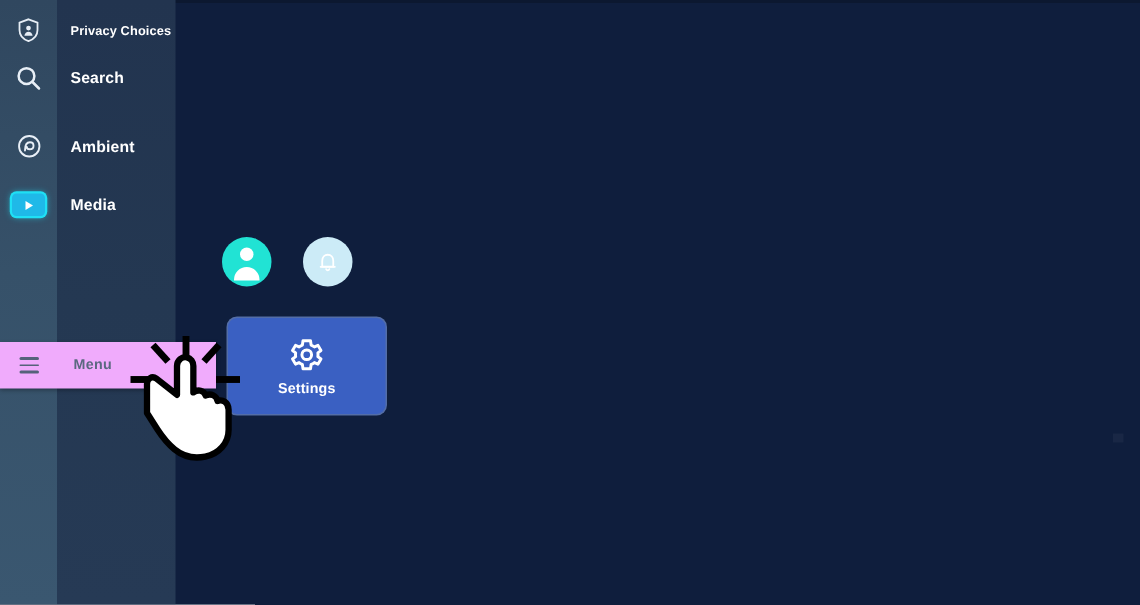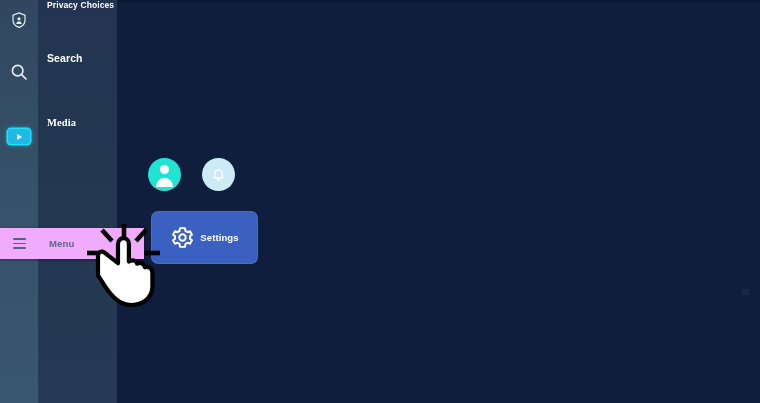"Privacy Choices" .nav-row { align-items: flex-start -> center }
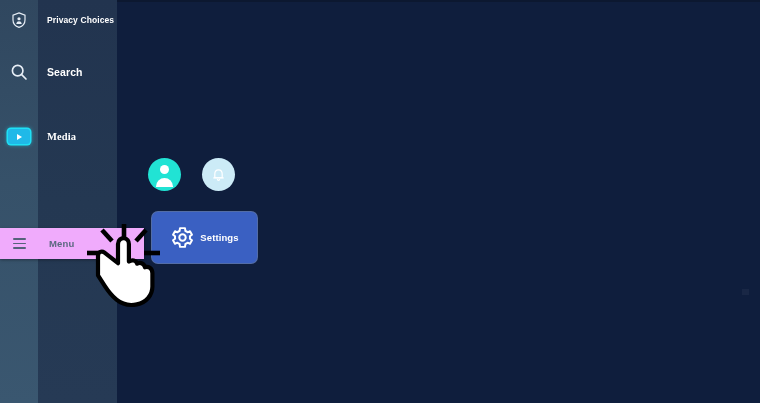"Search" div.nav-row { top: 52px -> 32px }
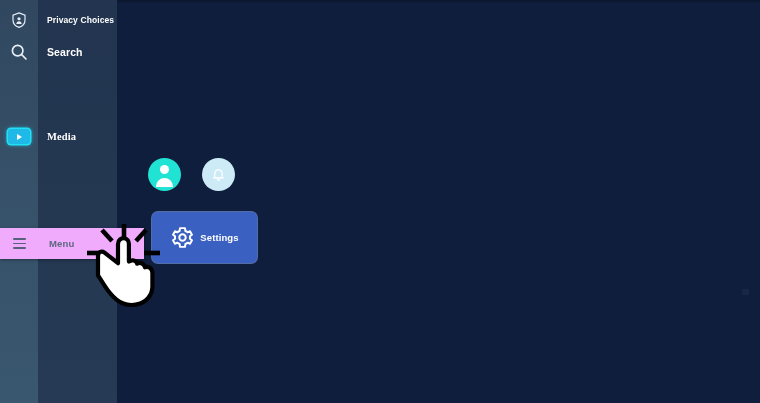"Ambient" div.nav-row { html: none -> <div> <div> <svg> <circle></circle> <path></path> </svg> </div> <span>Ambient</span> </div> }
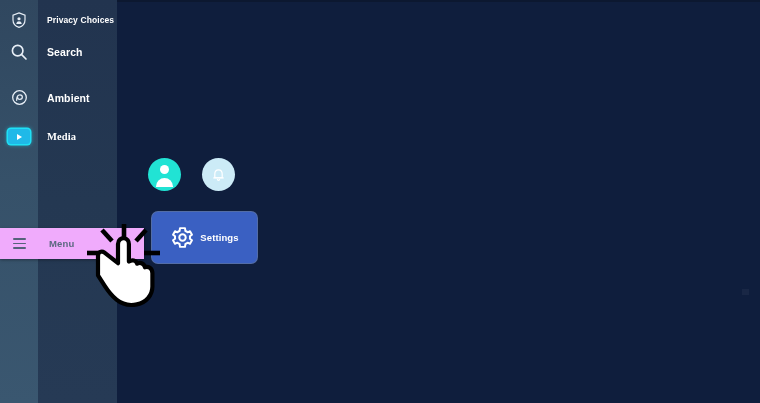"Media" div.nav-row { font-family: Liberation Serif, serif -> none }
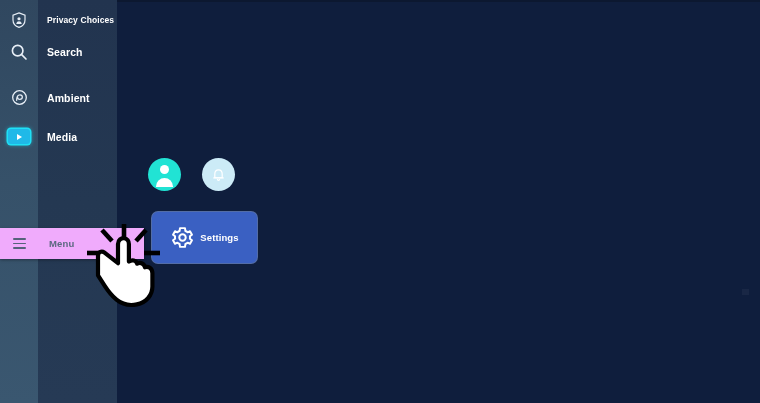"Settings" .tile { flex-direction: none -> column; height: 51px -> 64px }
